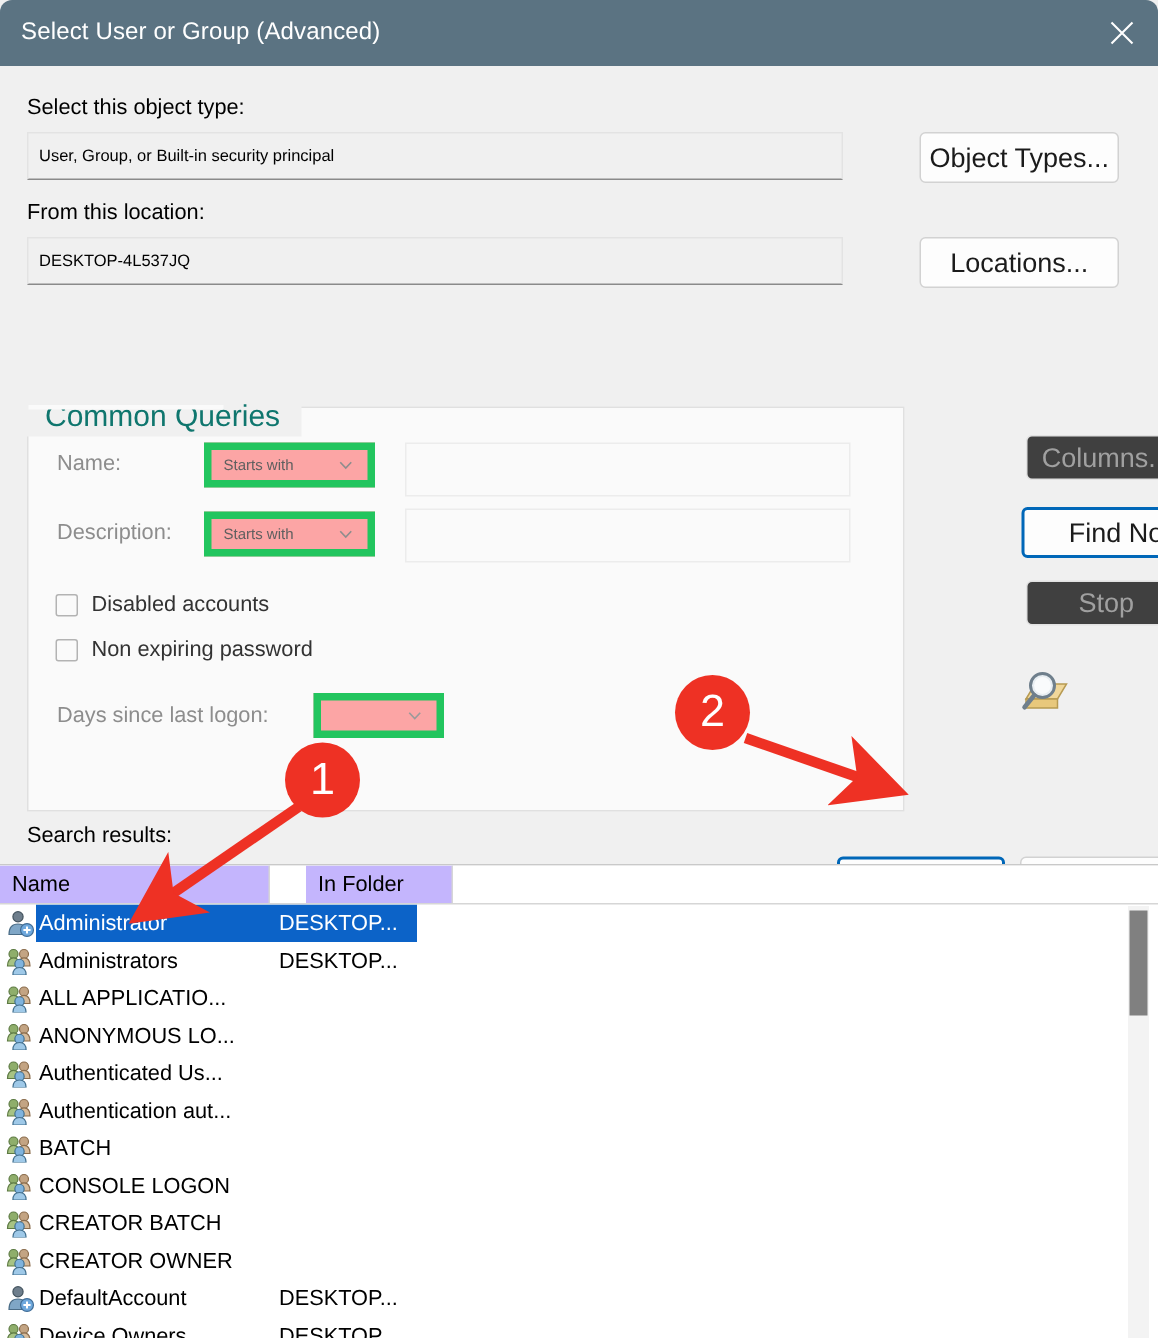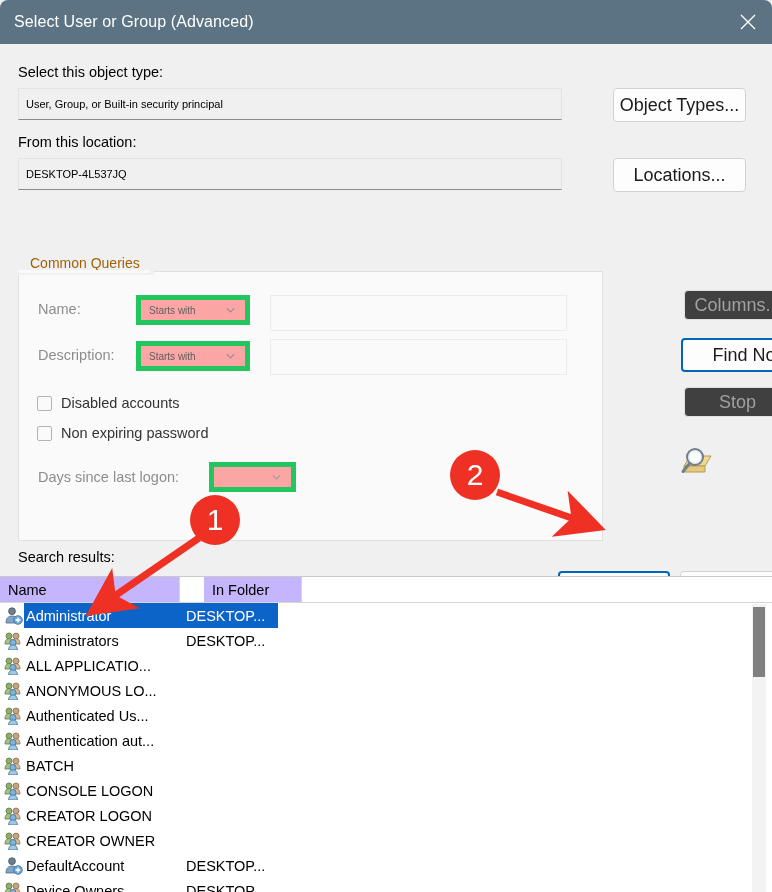"Common Queries" .group-tab { color: #a16207 -> #0f766e; font-size: 14px -> 20px; top: 206px -> 222px }
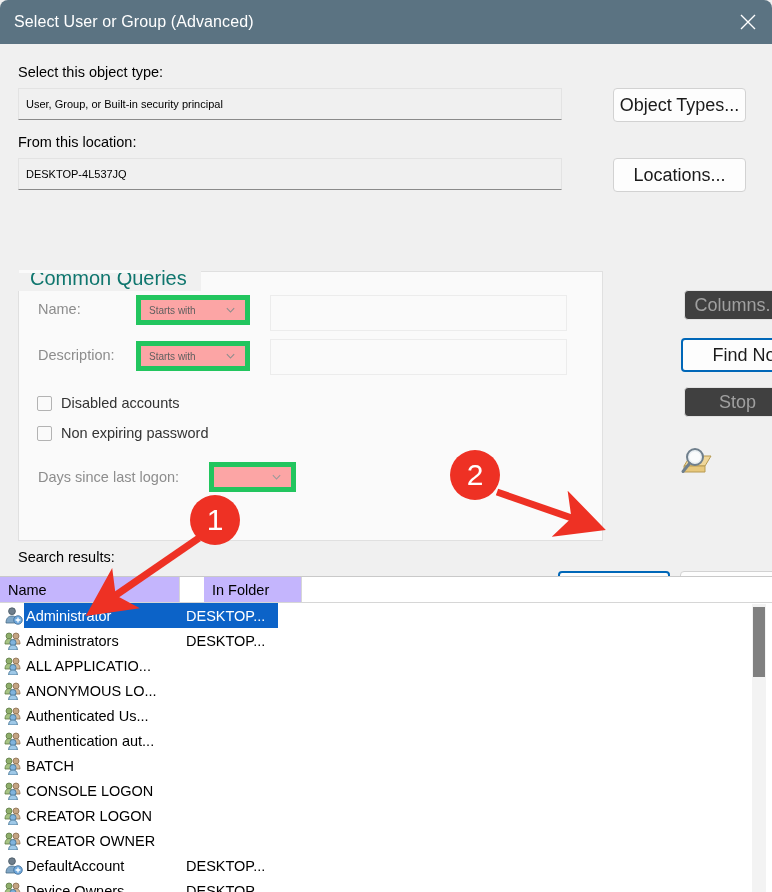"CREATOR LOGON" span.nm { text: LOGON -> BATCH }
